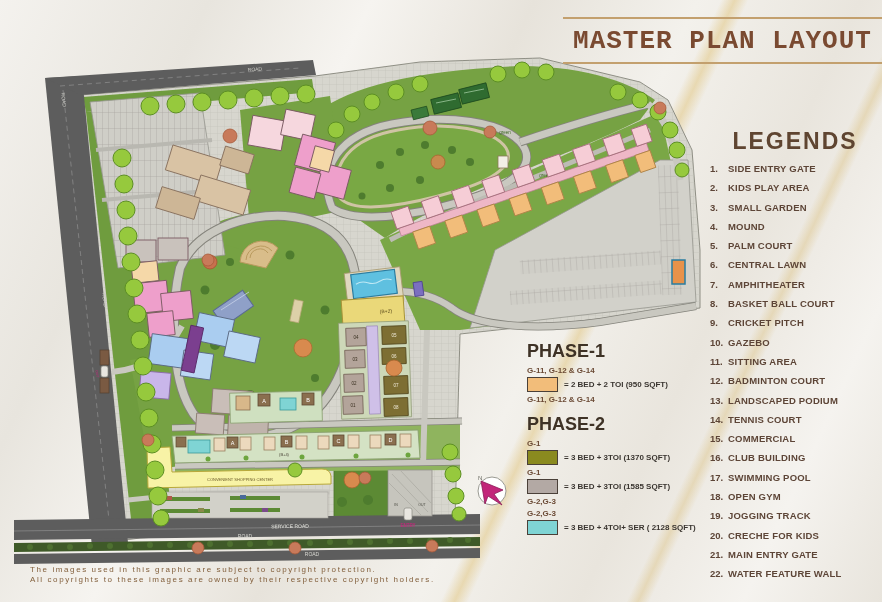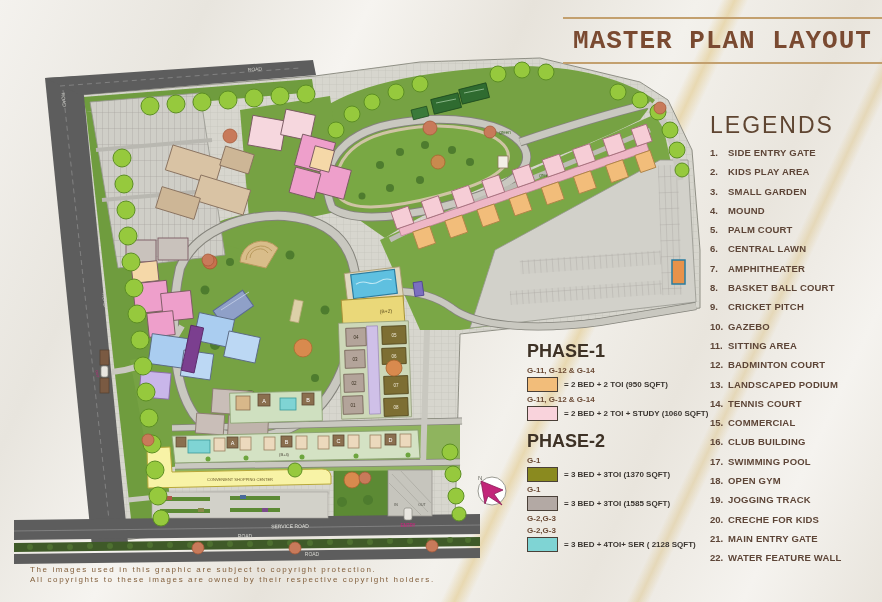"LEGENDS" .legends h2 { font-weight: normal -> bold; margin: 0 0 8px 0 -> 16px 0 8px 0; text-align: none -> center }
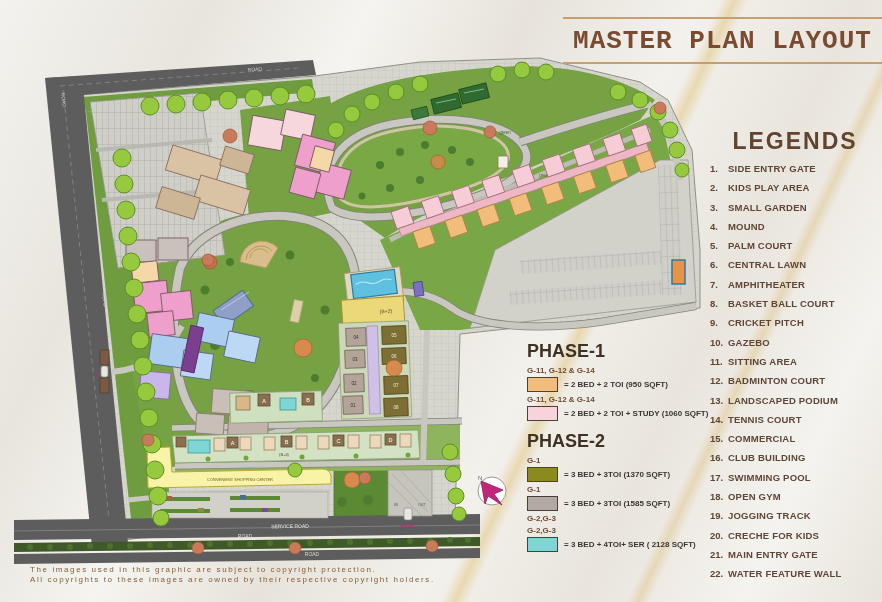"= 2 BED + 2 TOI +" div.ph-row { html: <div> <span></span> <span>= 2 BED + 2 TOI + STUDY (1060 SQFT)</span> </div> -> none }
